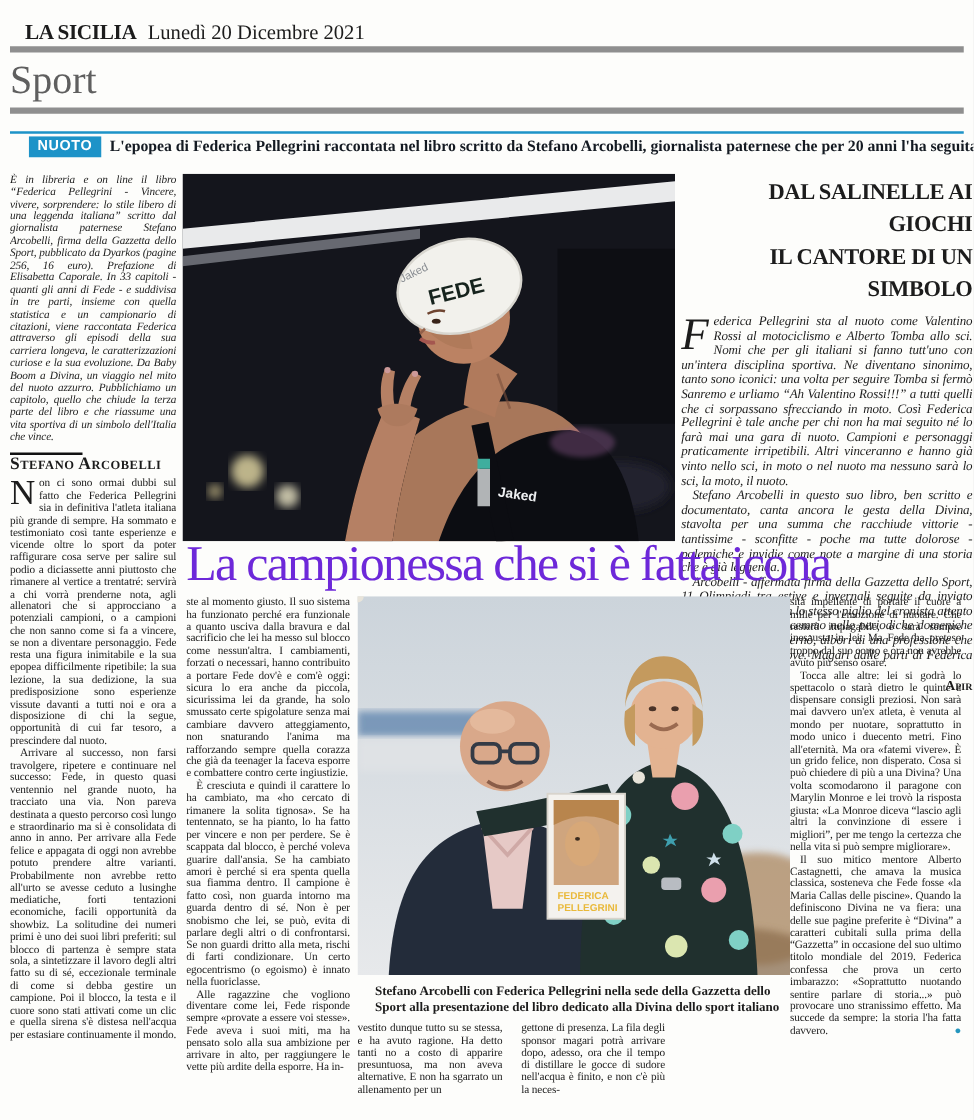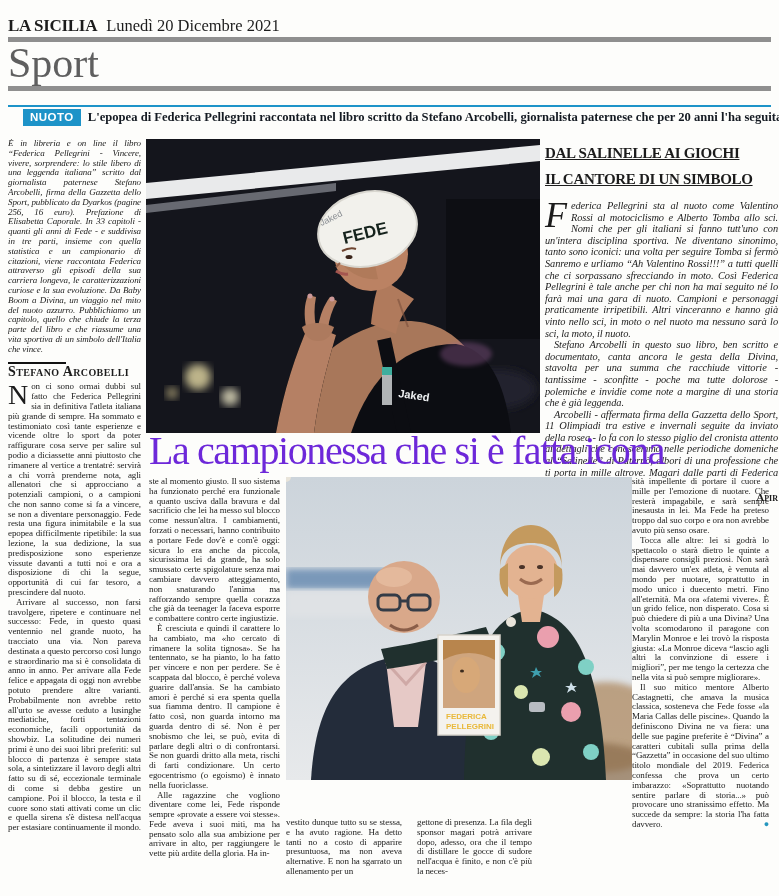"LA SICILIA Lunedì 20 Dicembre" .masthead { left: 8px -> 20px }
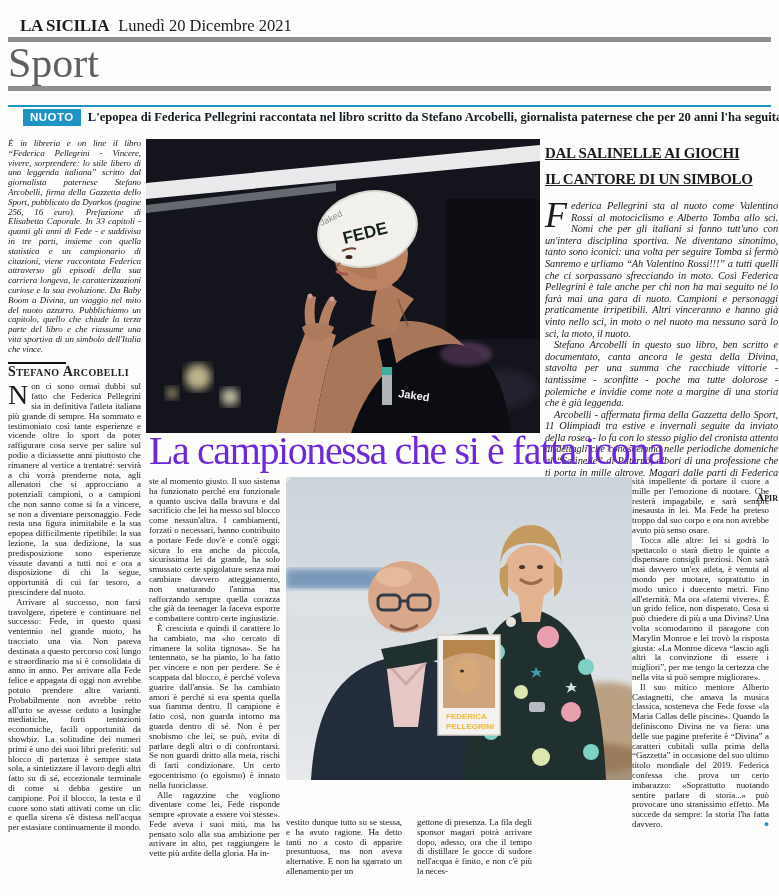"Sport" .section-title { font-size: 42px -> 32px }
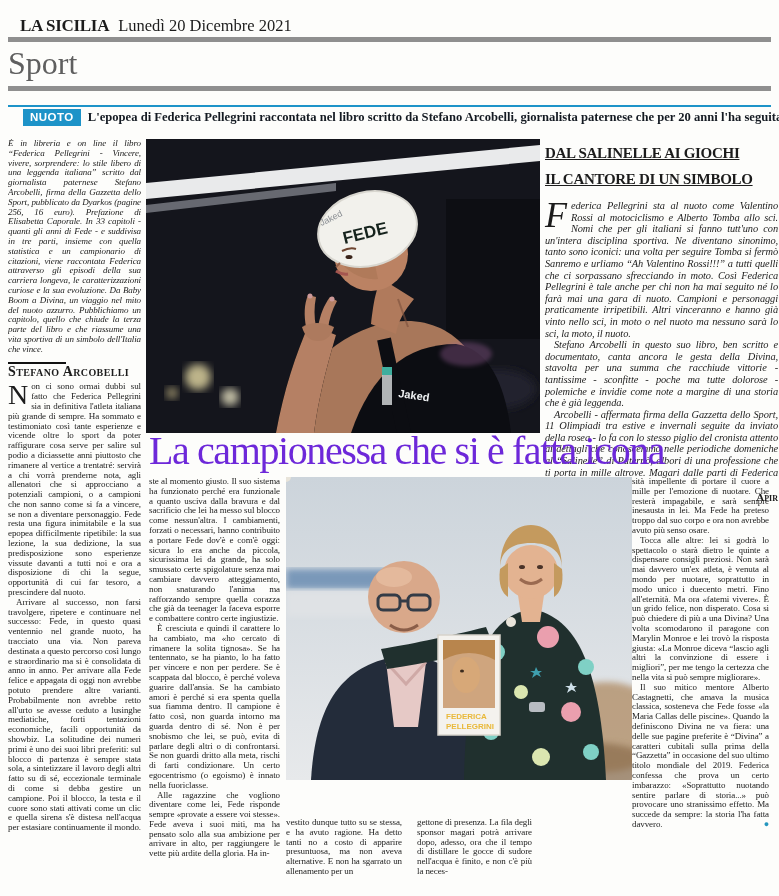"DAL SALINELLE AI GIOCHI" .side h2 { font-size: 15px -> 18px; text-align: left -> right; text-decoration: underline -> none }
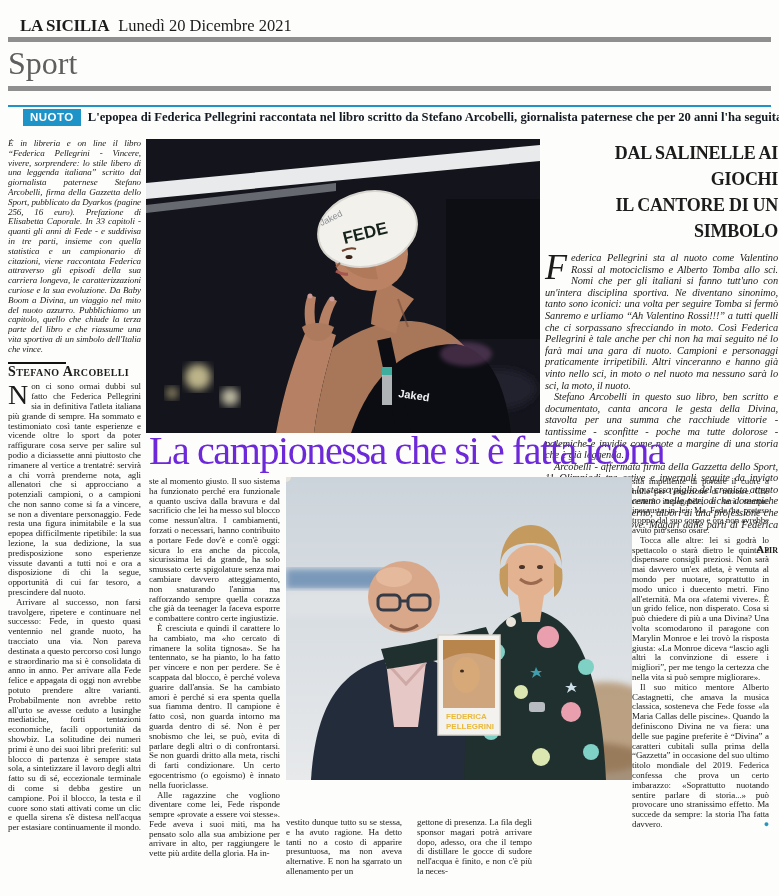"Alle ragazzine che vogliono diventare" p.ind { text: gloria -> esporre }
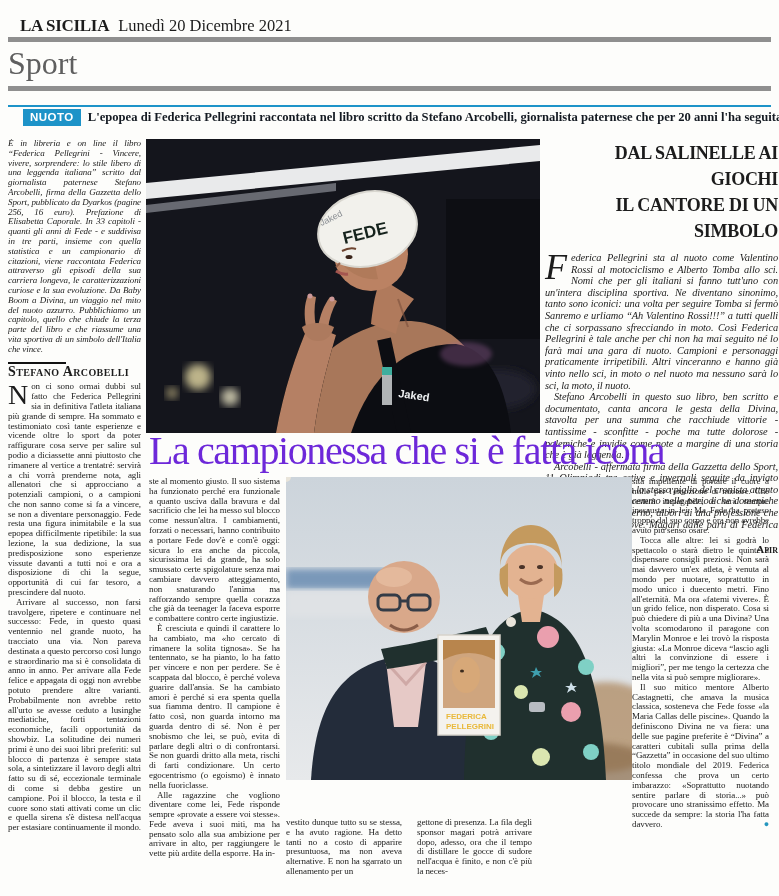"Stefano Arcobelli con Federica" div.caption { html: none -> <div>Stefano Arcobelli con Federica Pellegrini nella sede della Gazzetta dello Sport alla presentazione del libro dedicato alla Divina dello sport italiano</div> }
